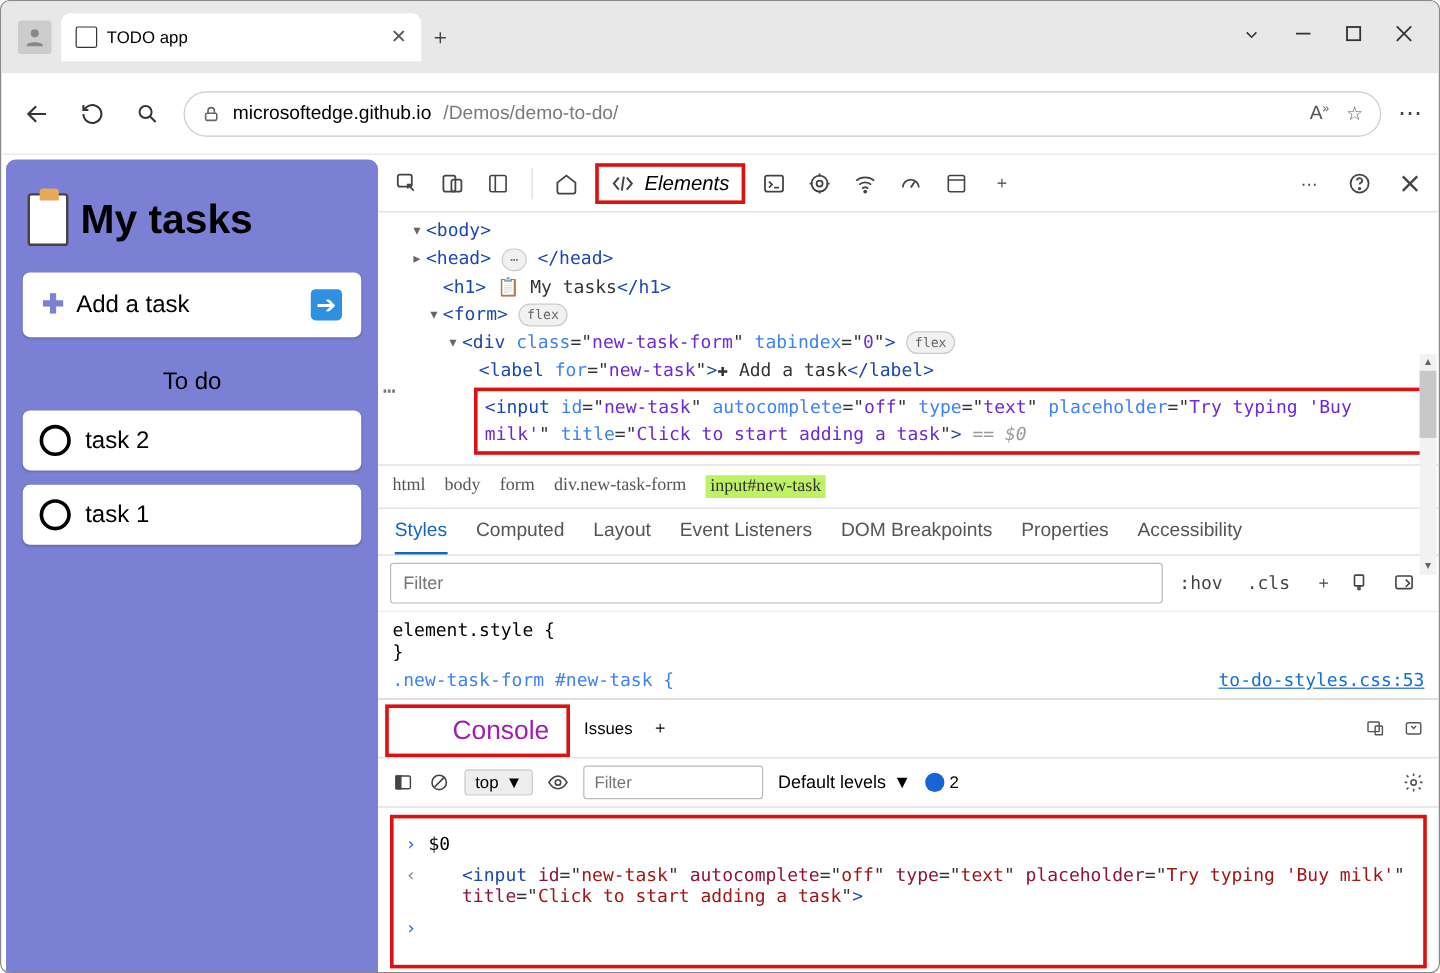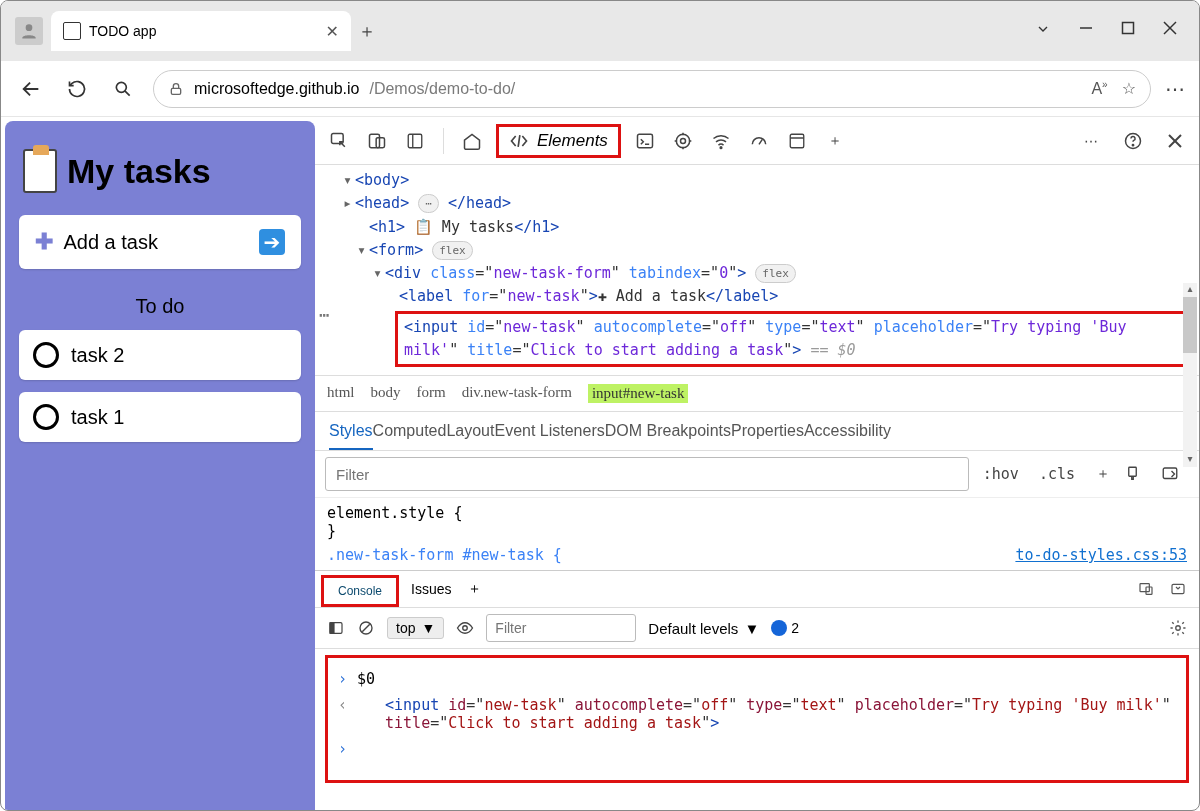"microsoftedge.github.io" .urlrow { height: 56px -> 68px }
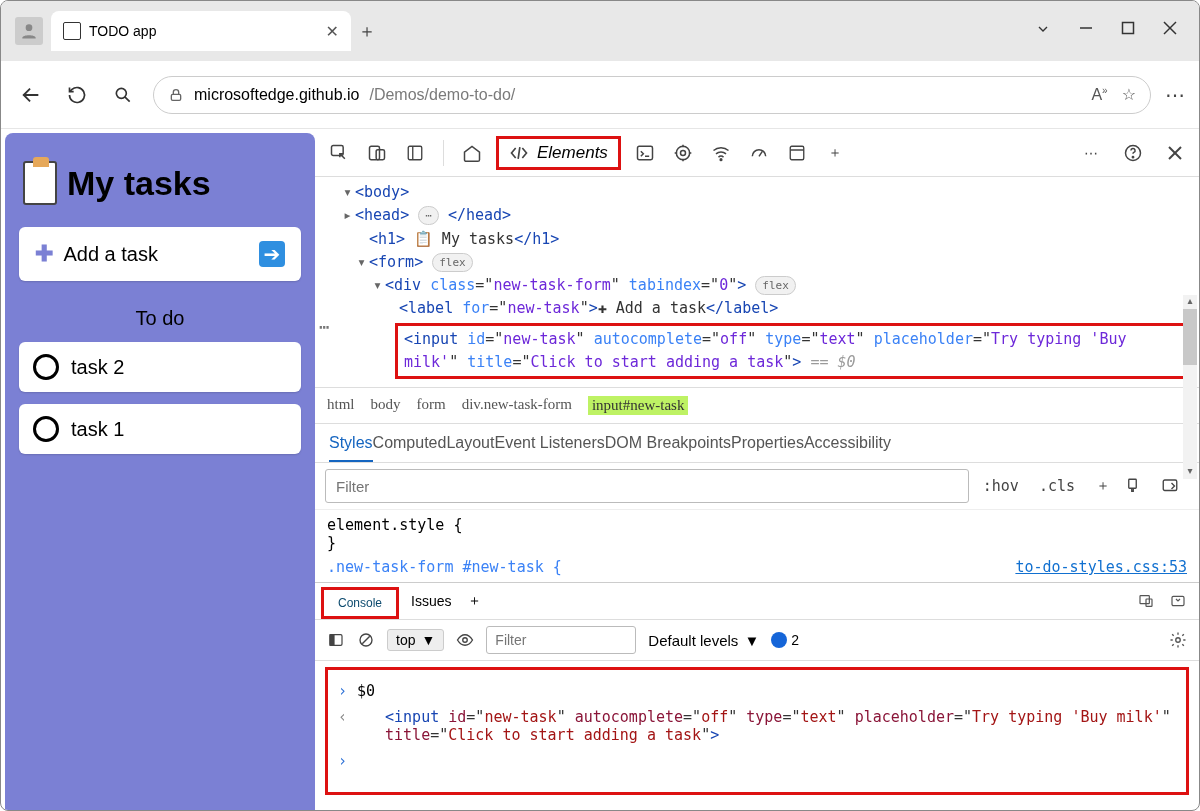"Styles" .styles-tabs { gap: none -> 24px }
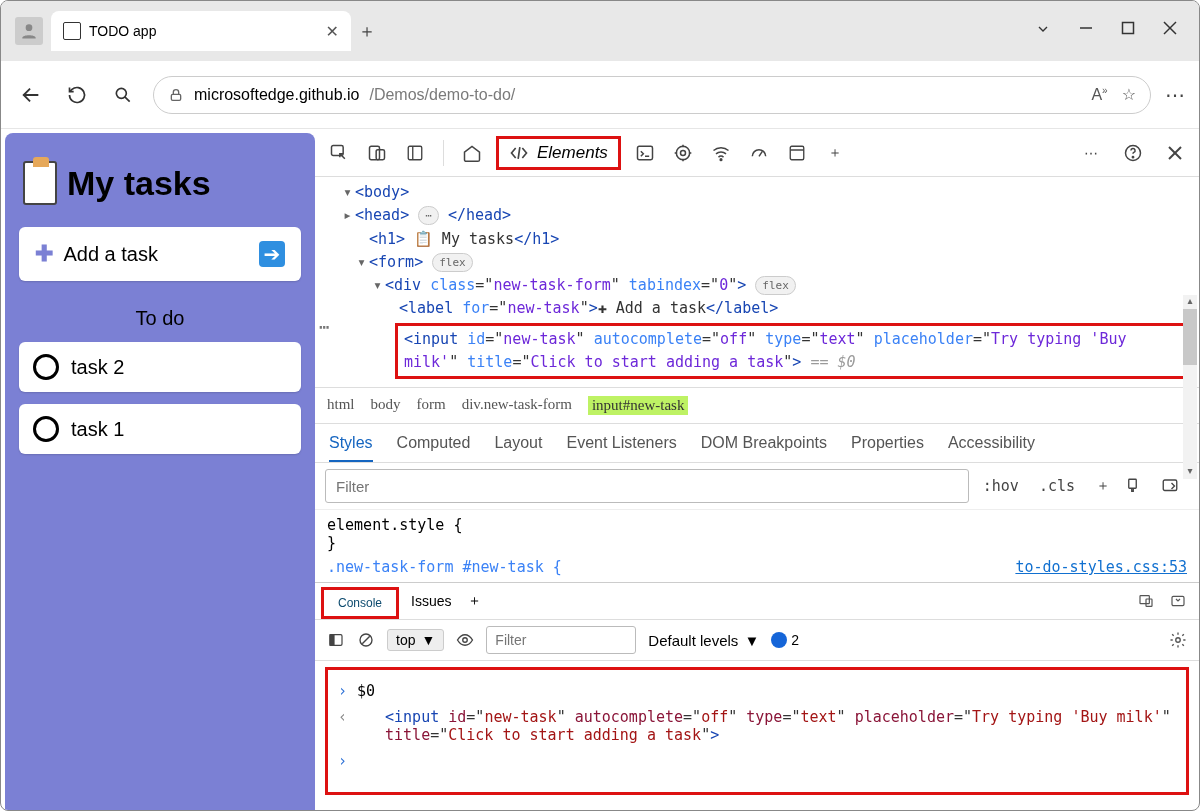"Console" .drawer-row .console-lbl { color: #0c4a6e -> #a21caf; font-size: 12px -> 22px; margin-left: none -> 39px }
